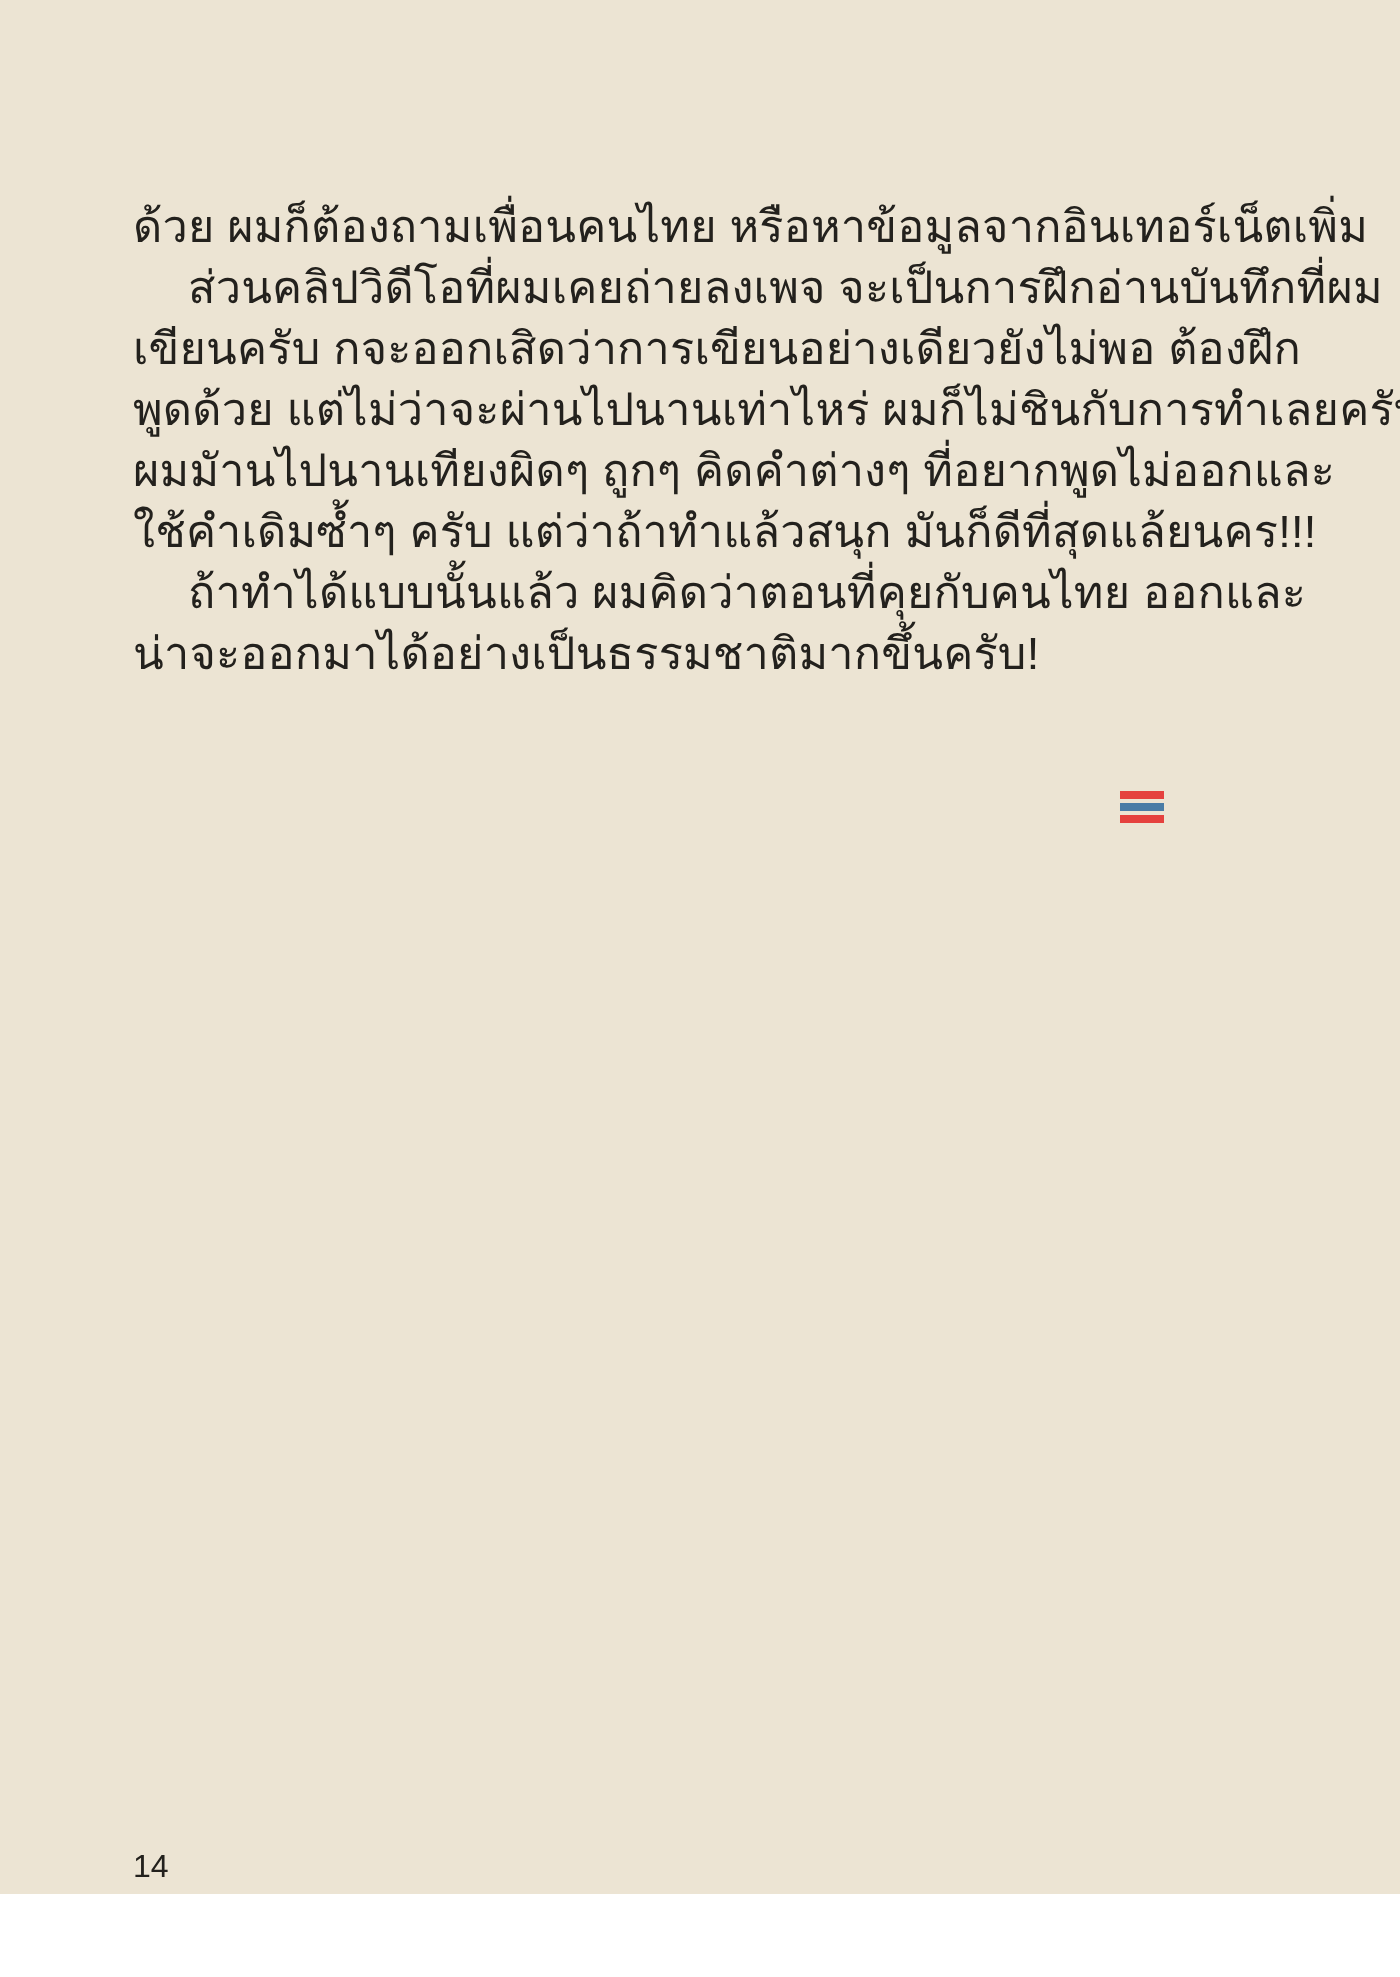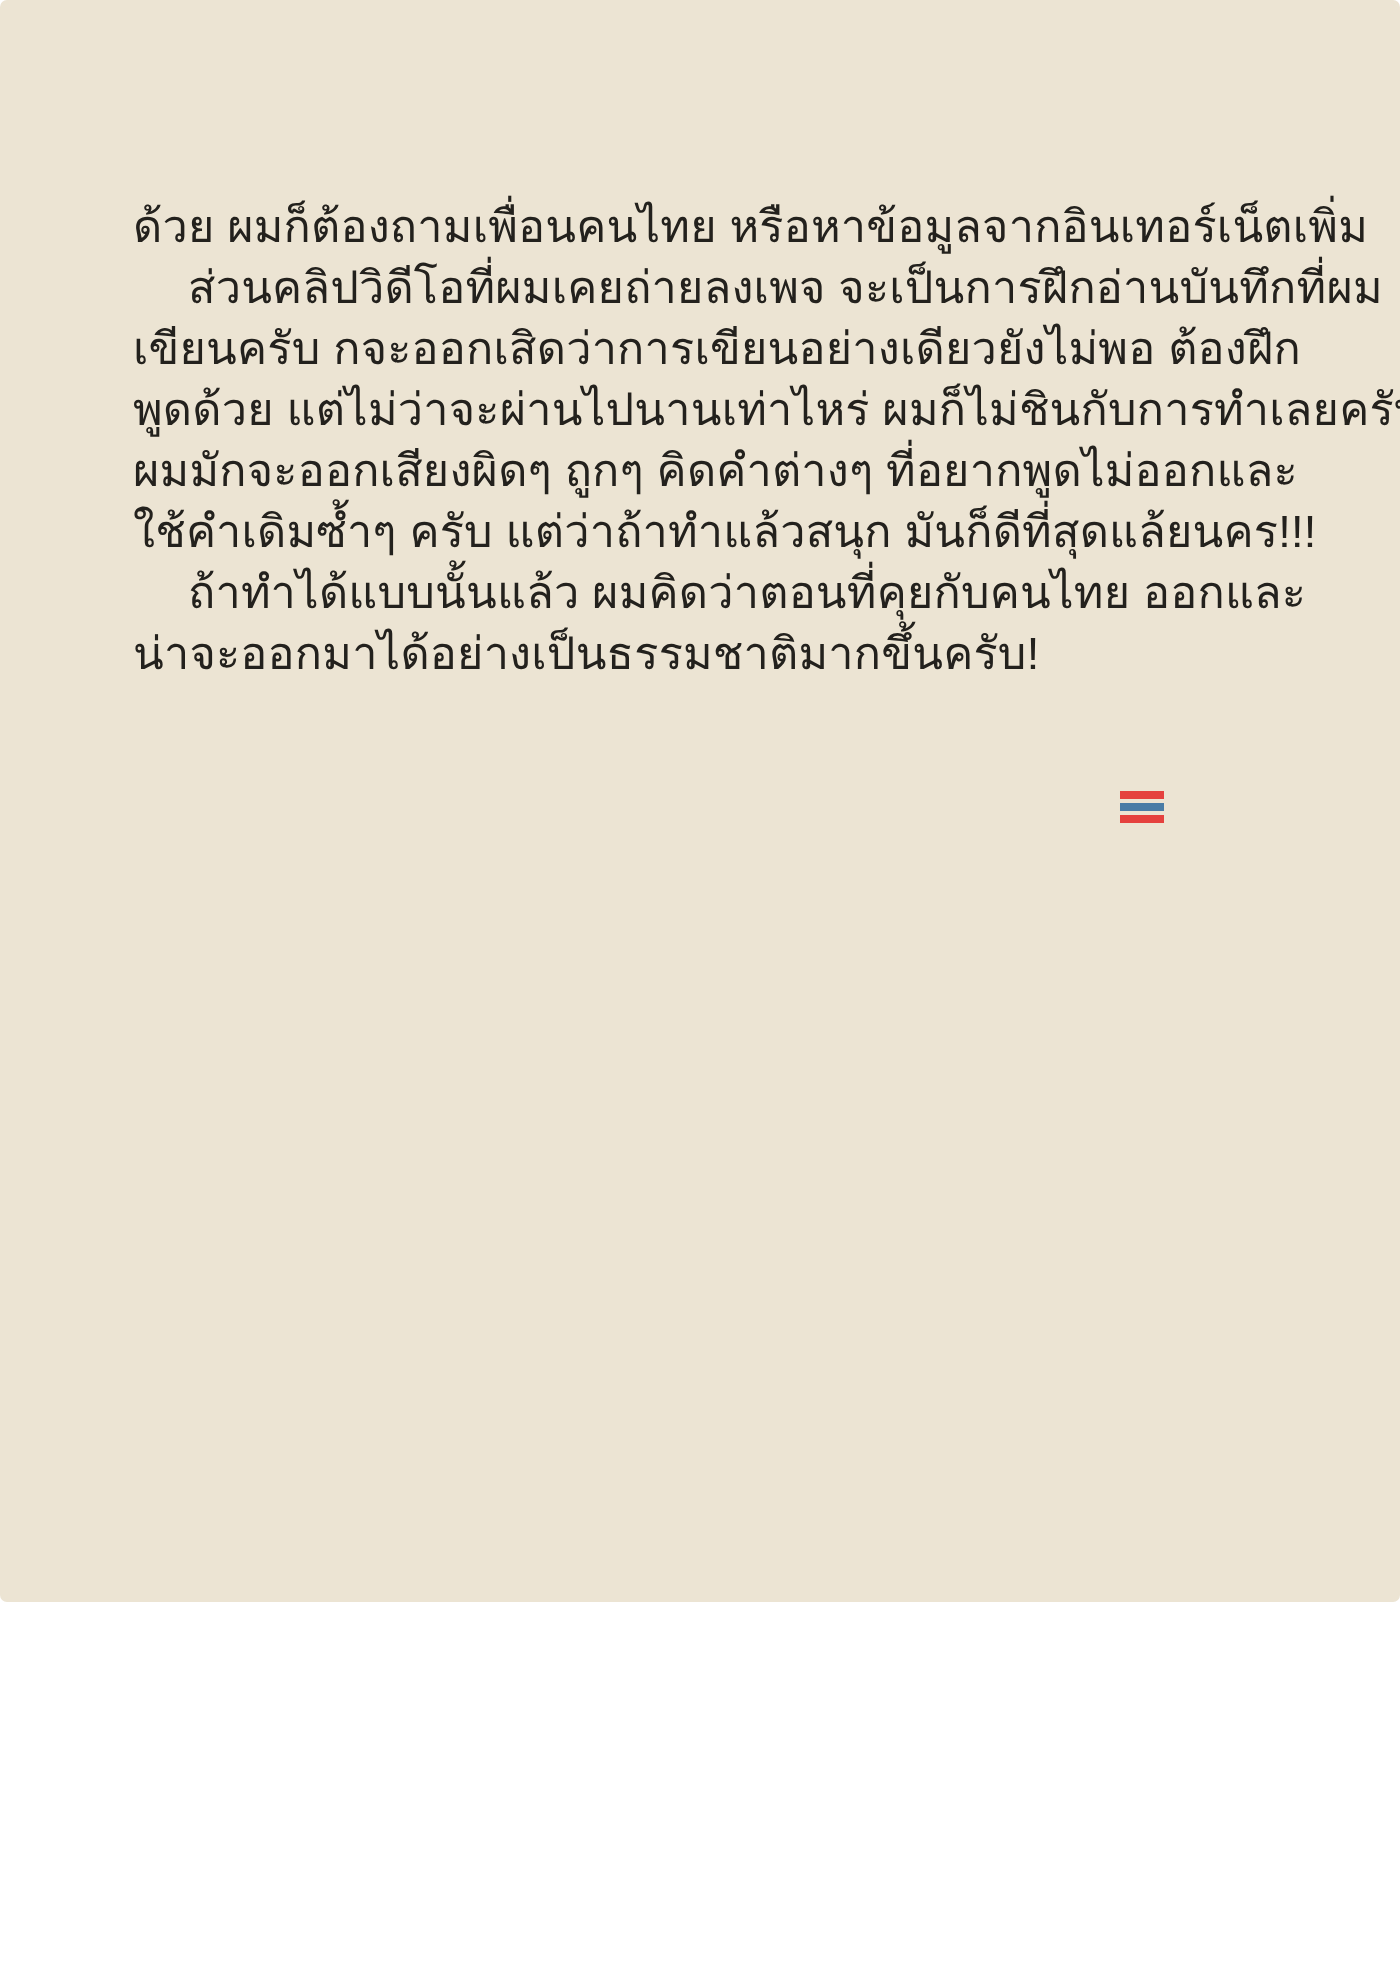"ด้วย ผมก็ต้องถามเพื่อนคนไทย" .page { border-radius: 7px -> none; height: 1602px -> 1894px }
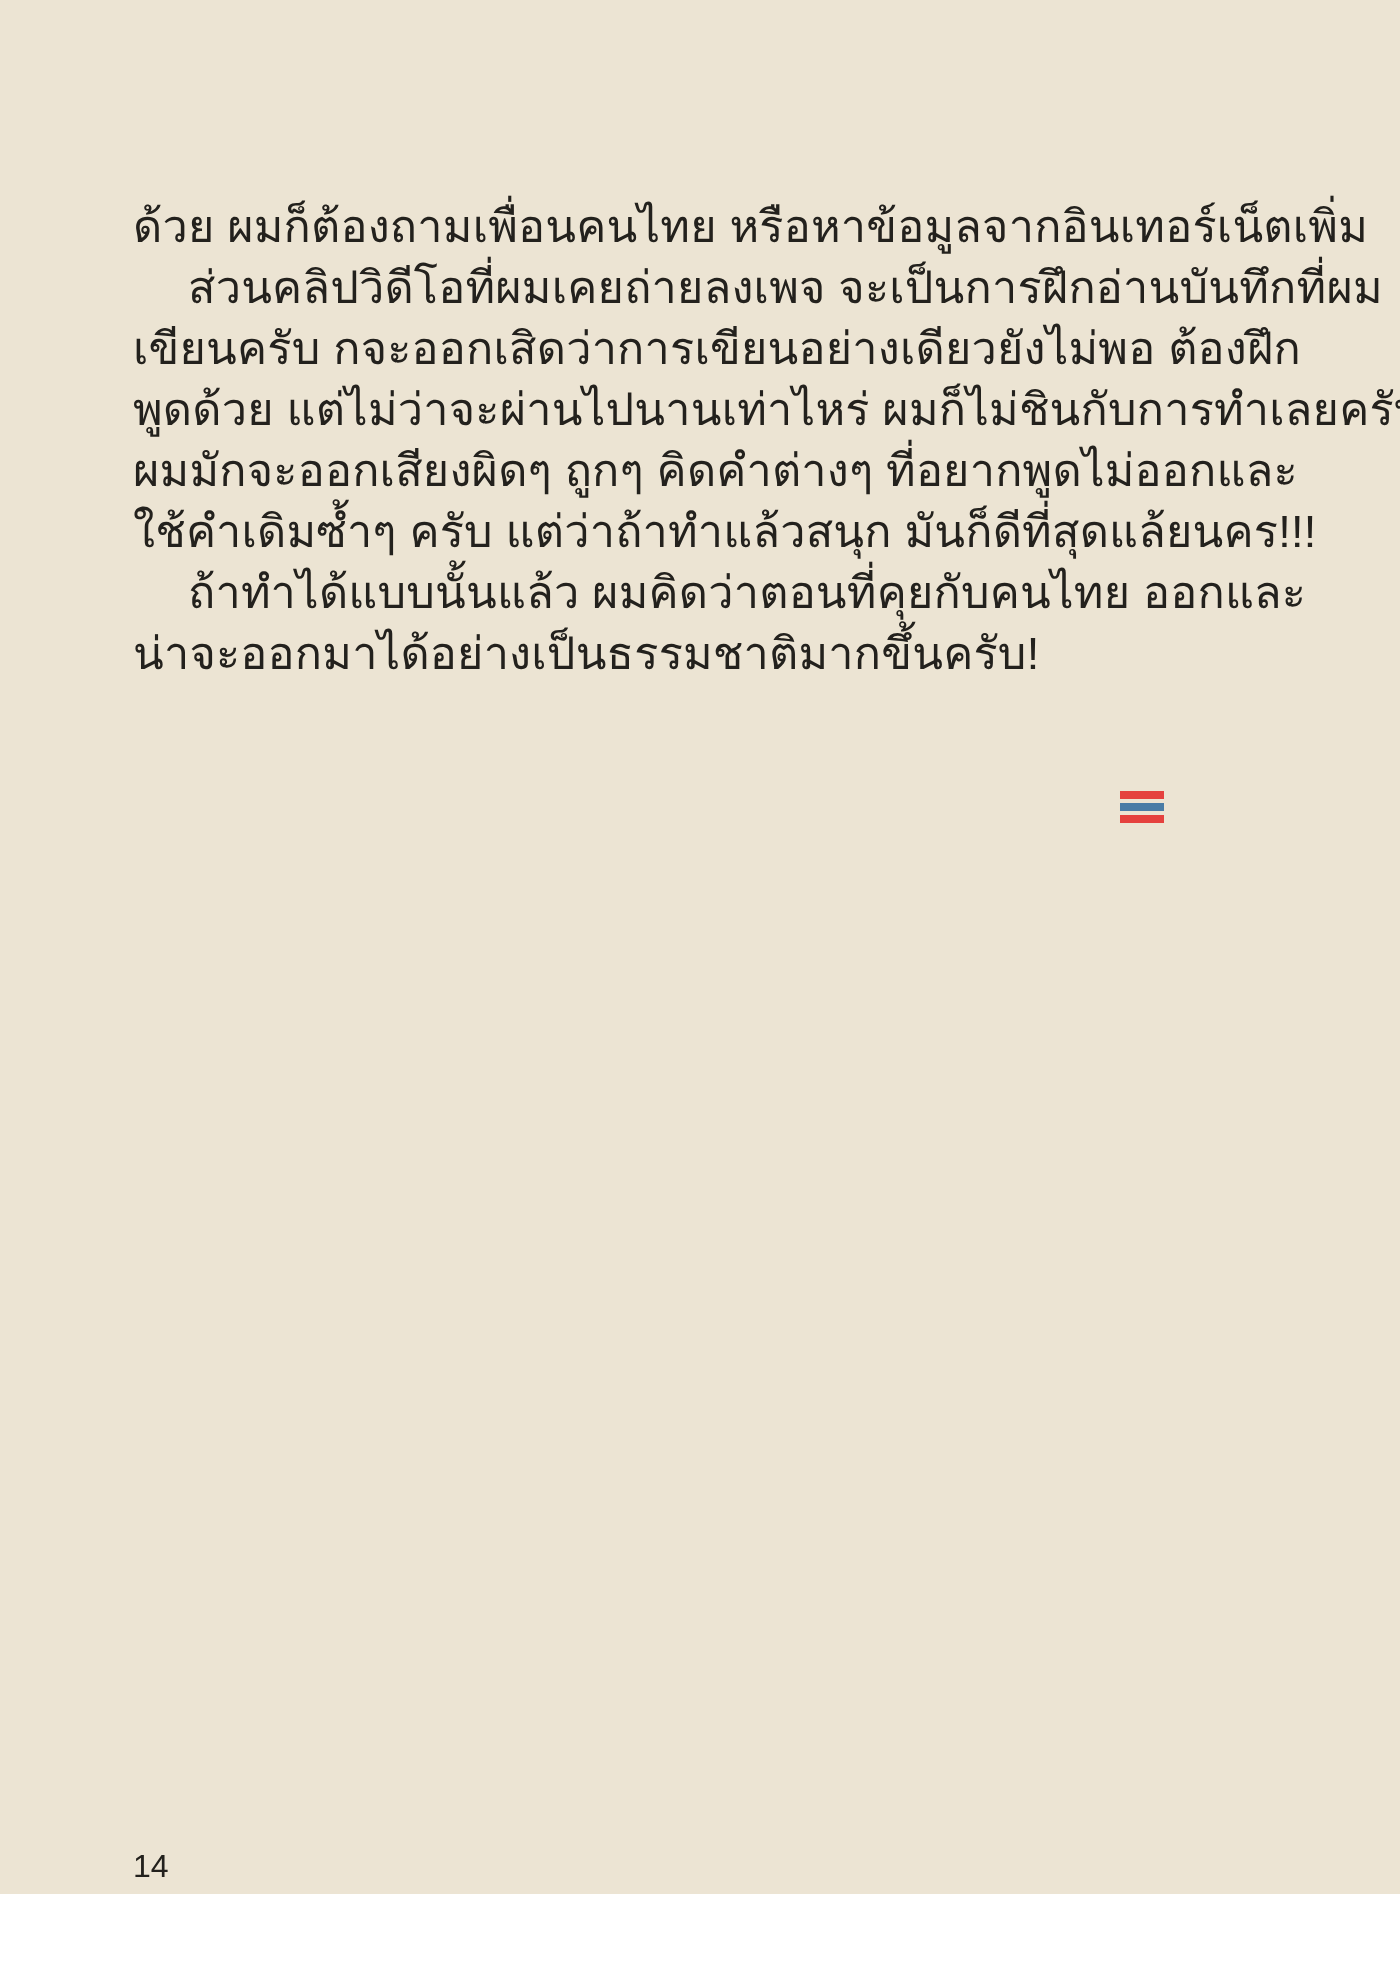"ผมมักจะออกเสียงผิดๆ ถูกๆ คิดคำต่างๆ" div.line { text: ผมมักจะออกเสียงผิดๆ -> ผมมัานไปนานเทียงผิดๆ }
